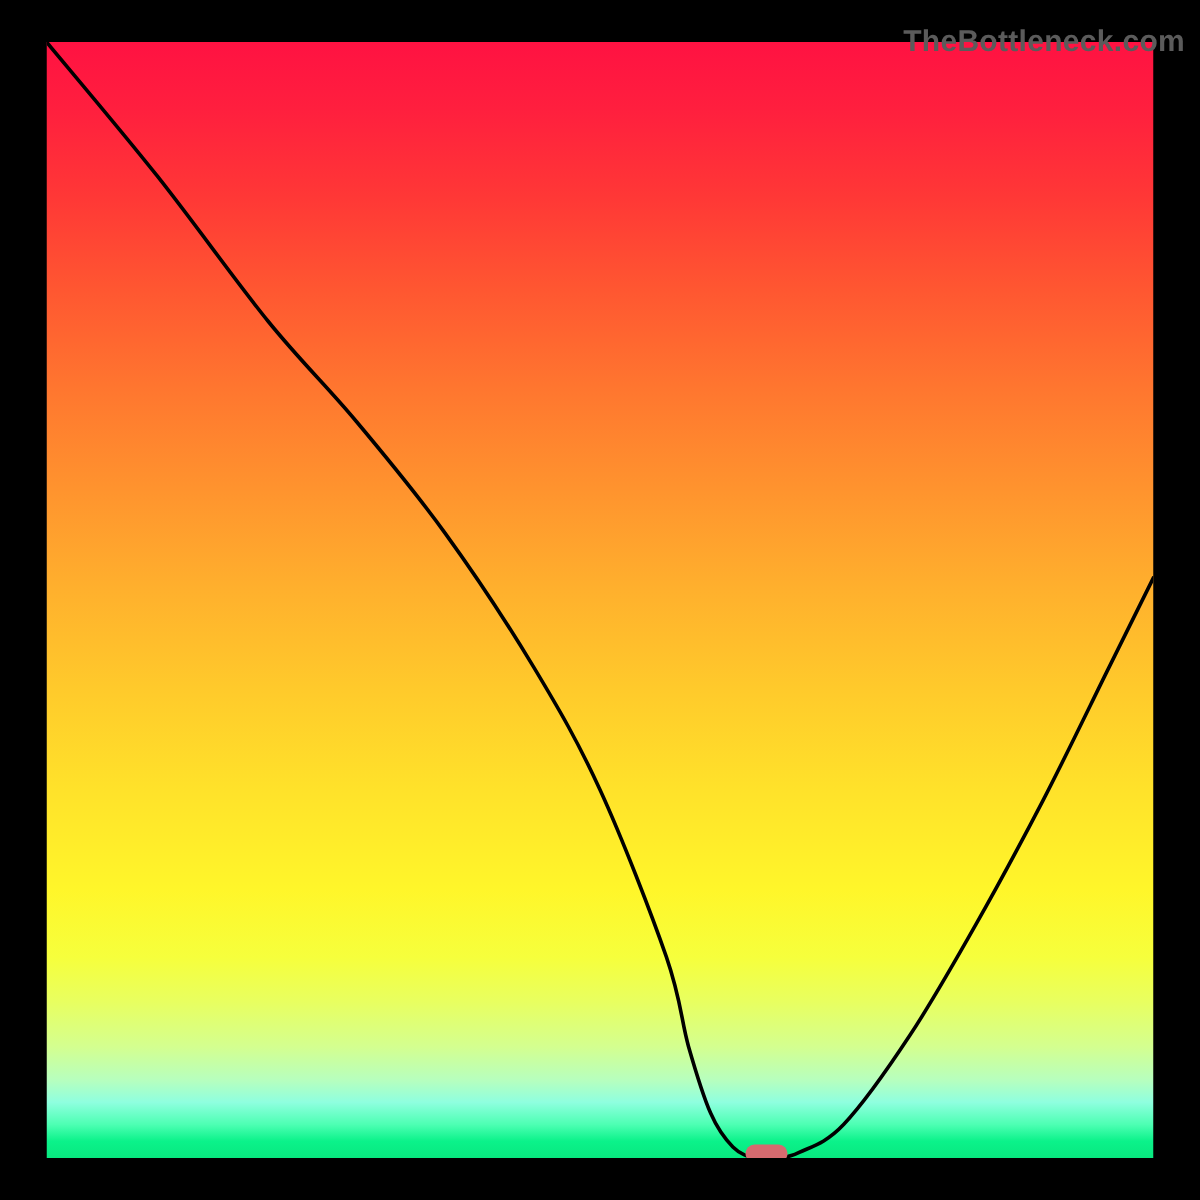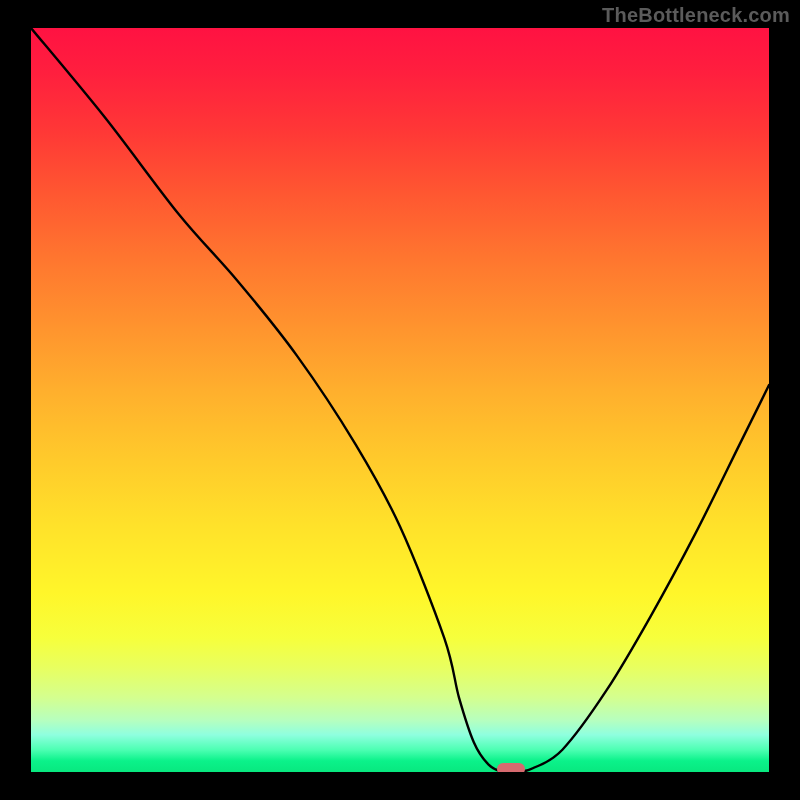"TheBottleneck.com" .watermark { top: 4px -> 17px }
